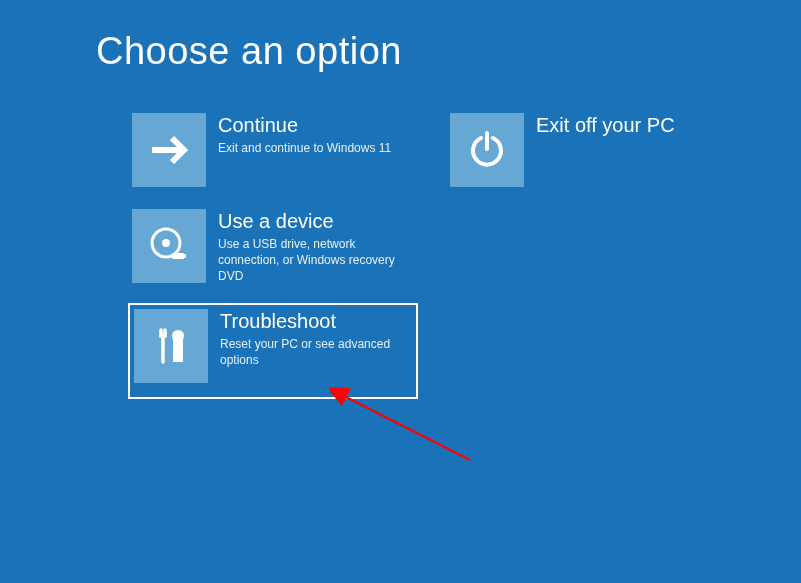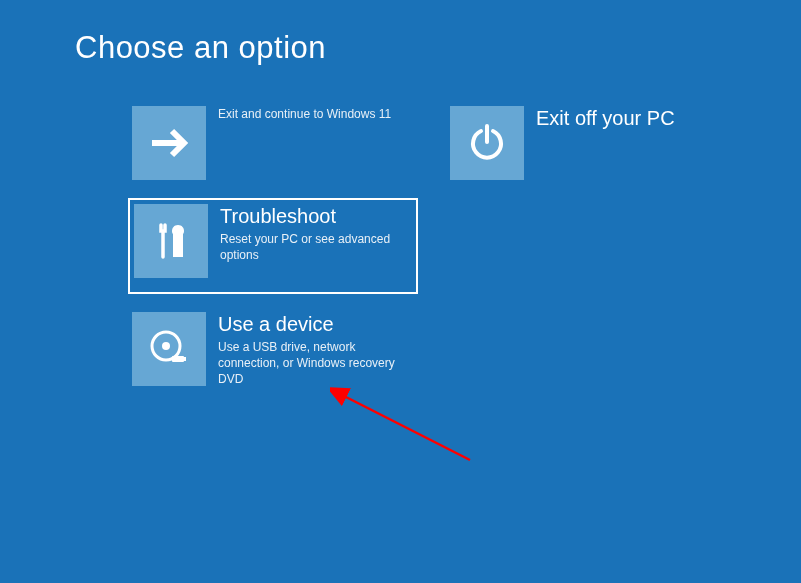"Choose an option" .page-title { font-size: 31px -> 38px; padding-left: 75px -> 96px }
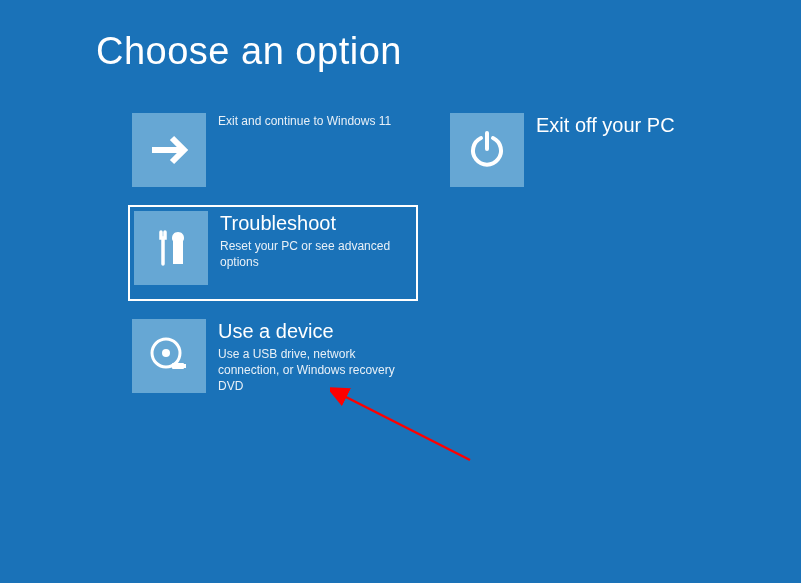"Continue" div.tile-title { html: none -> <div>Continue</div> }
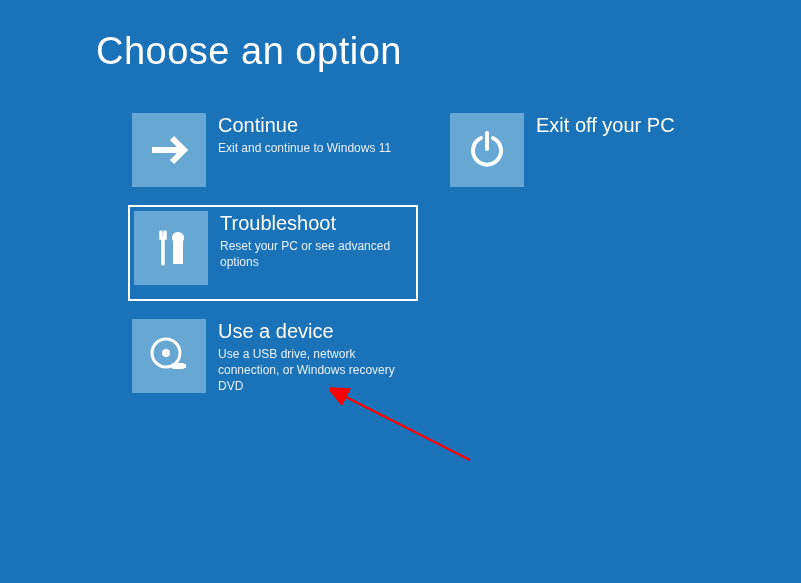"Troubleshoot" div.option-row { order: before "Use a device" -> after "Use a device" }
